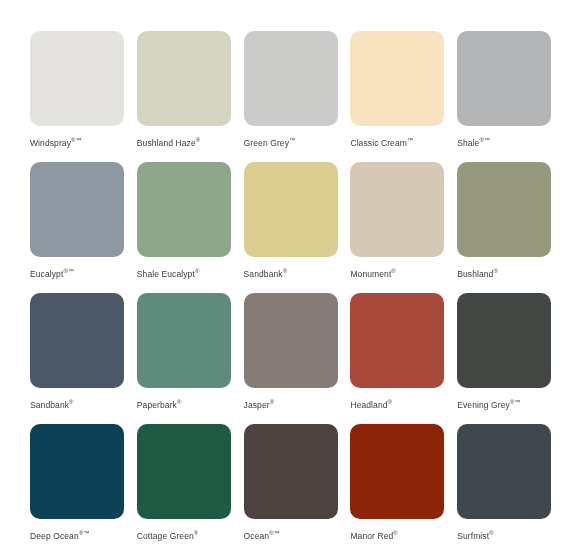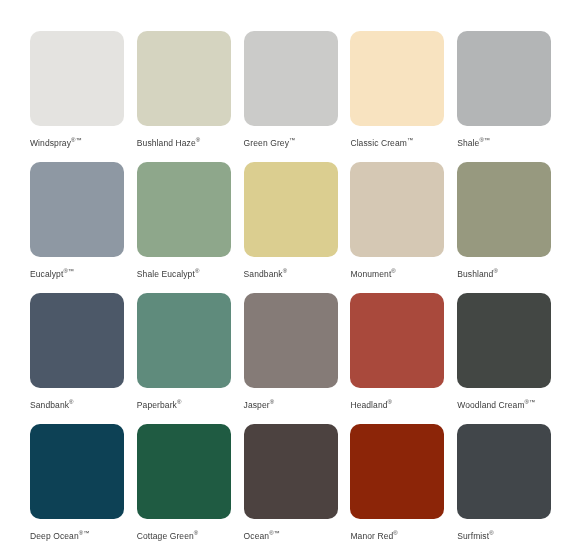"Woodland Cream" span { text: Woodland Cream -> Evening Grey }
